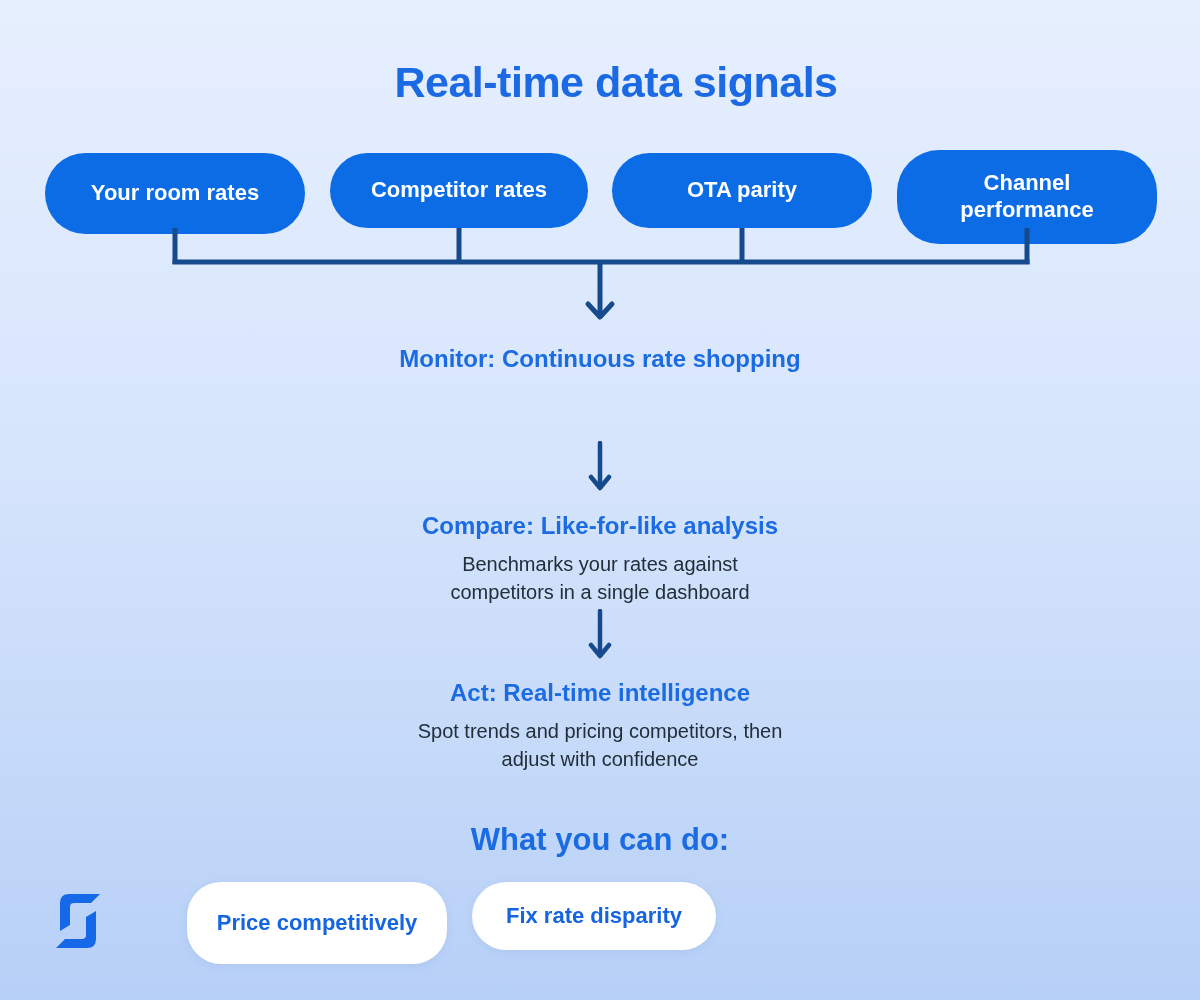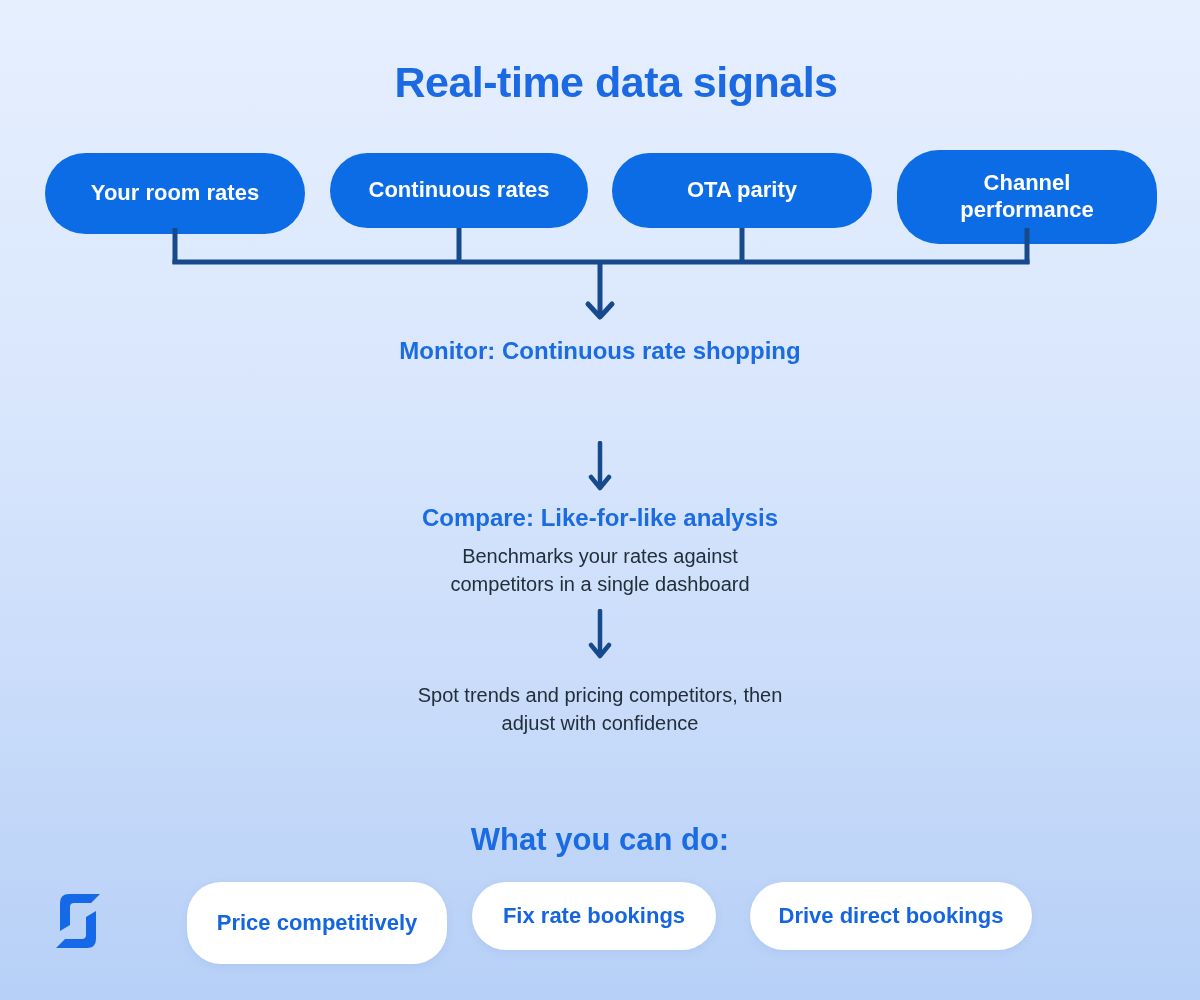"Continuous rates" span { text: Continuous -> Competitor }
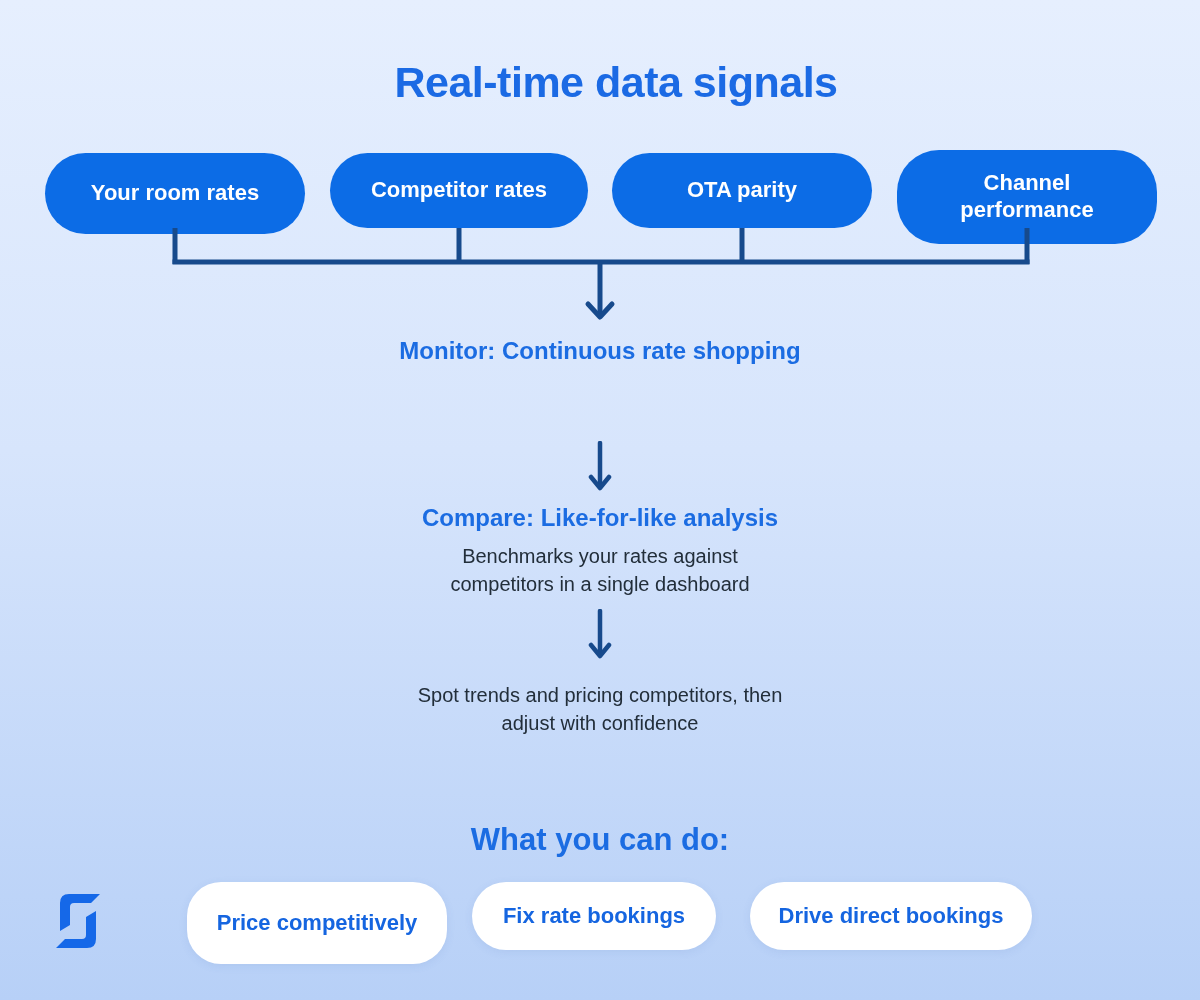"Monitor: Continuous rate shopping" .step h2 { margin: 0 -> 8px }
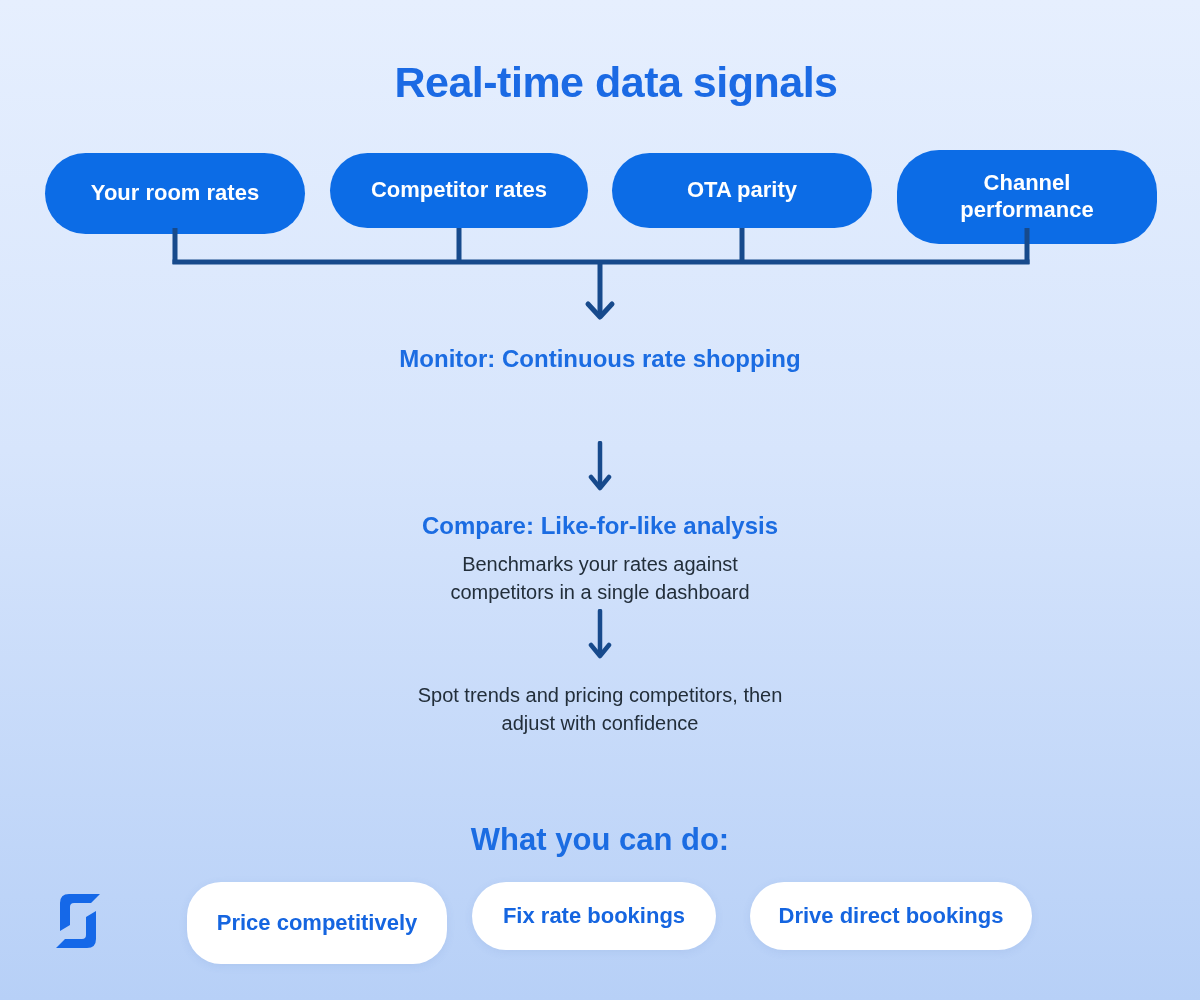"Act: Real-time intelligence" h2 { html: none -> <h2>Act: Real-time intelligence</h2> }
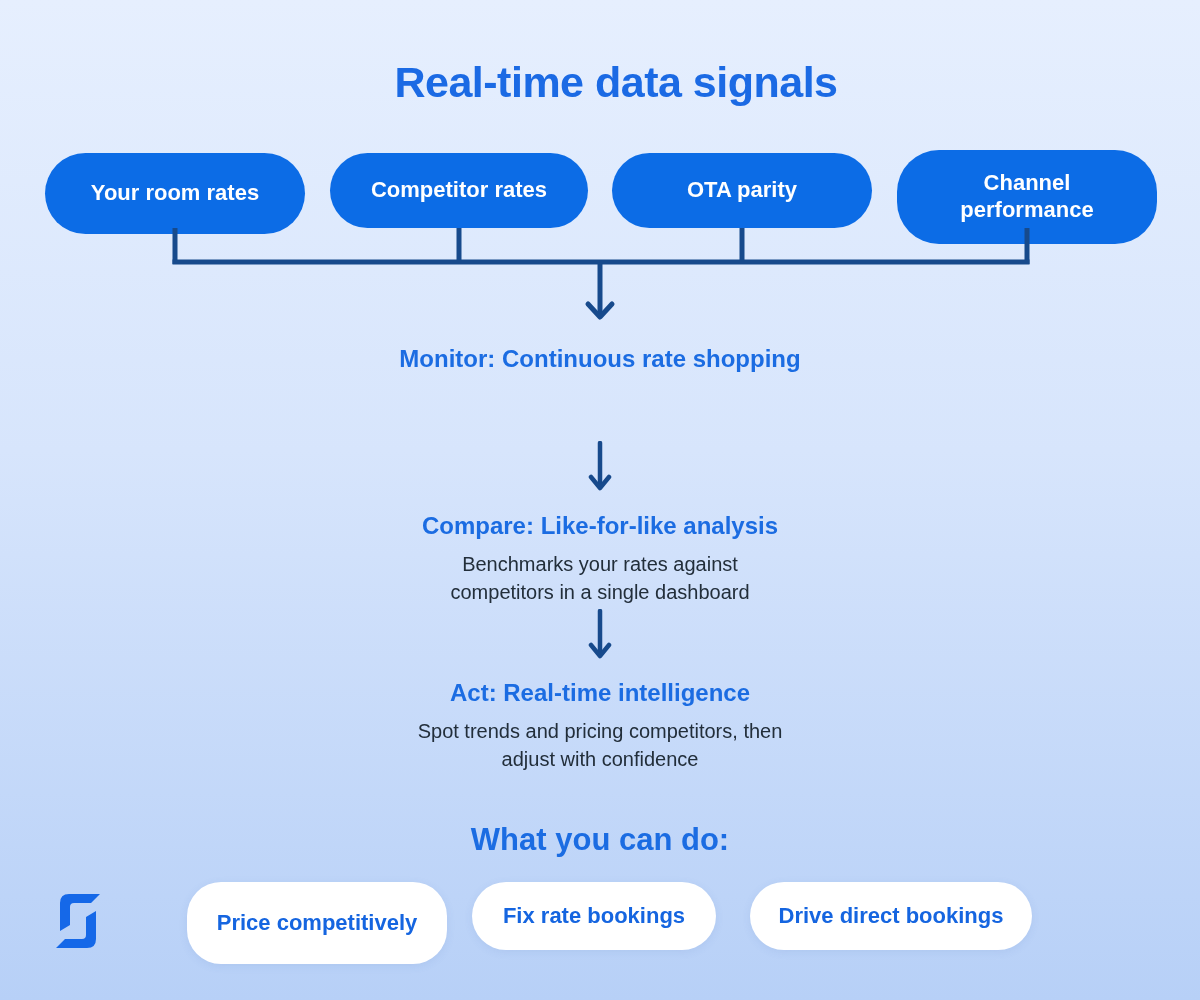"Fix rate bookings" span { text: bookings -> disparity }
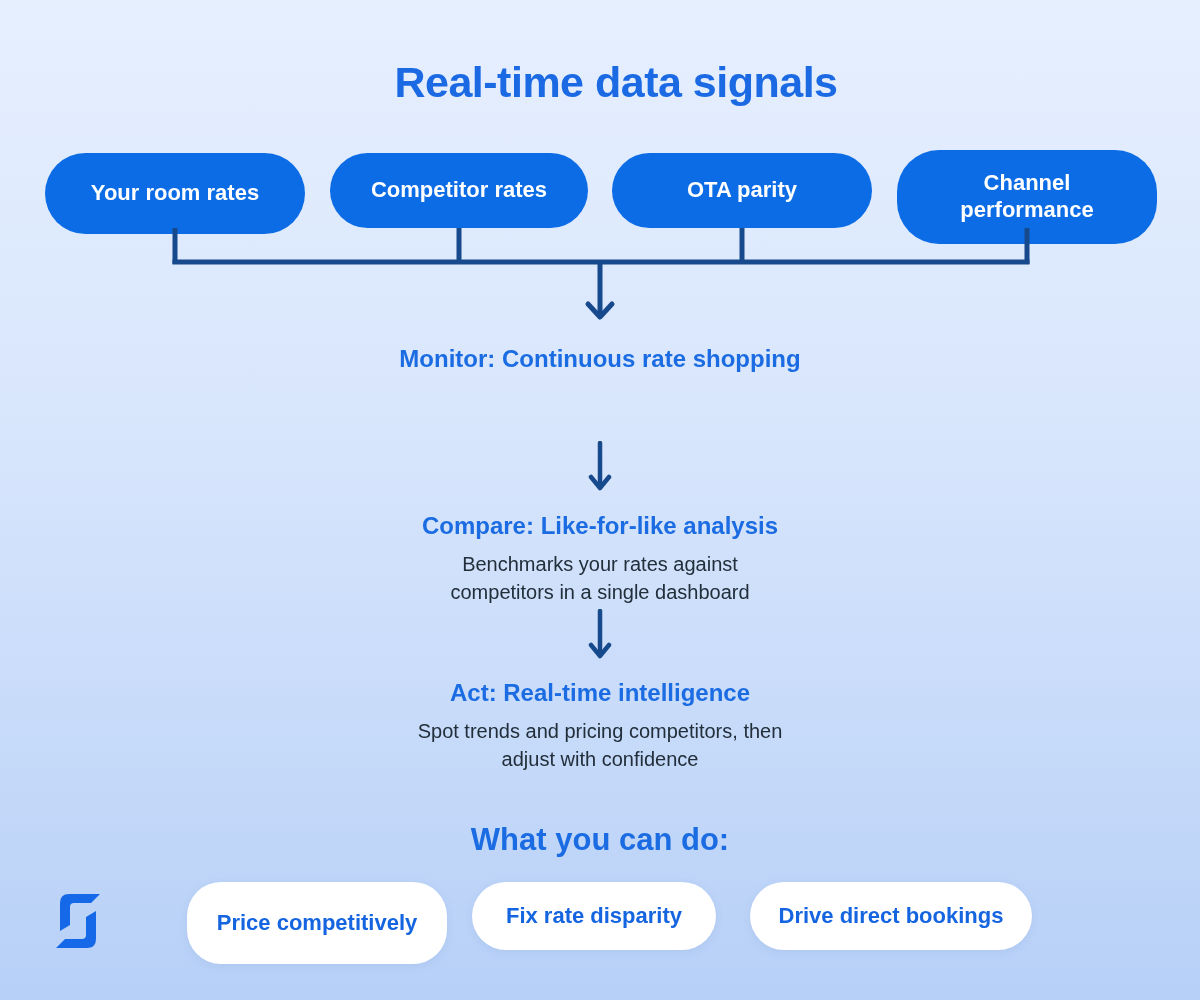"Drive direct bookings" div.pill { html: <div> <span>Drive direct bookings</span> </div> -> none }
